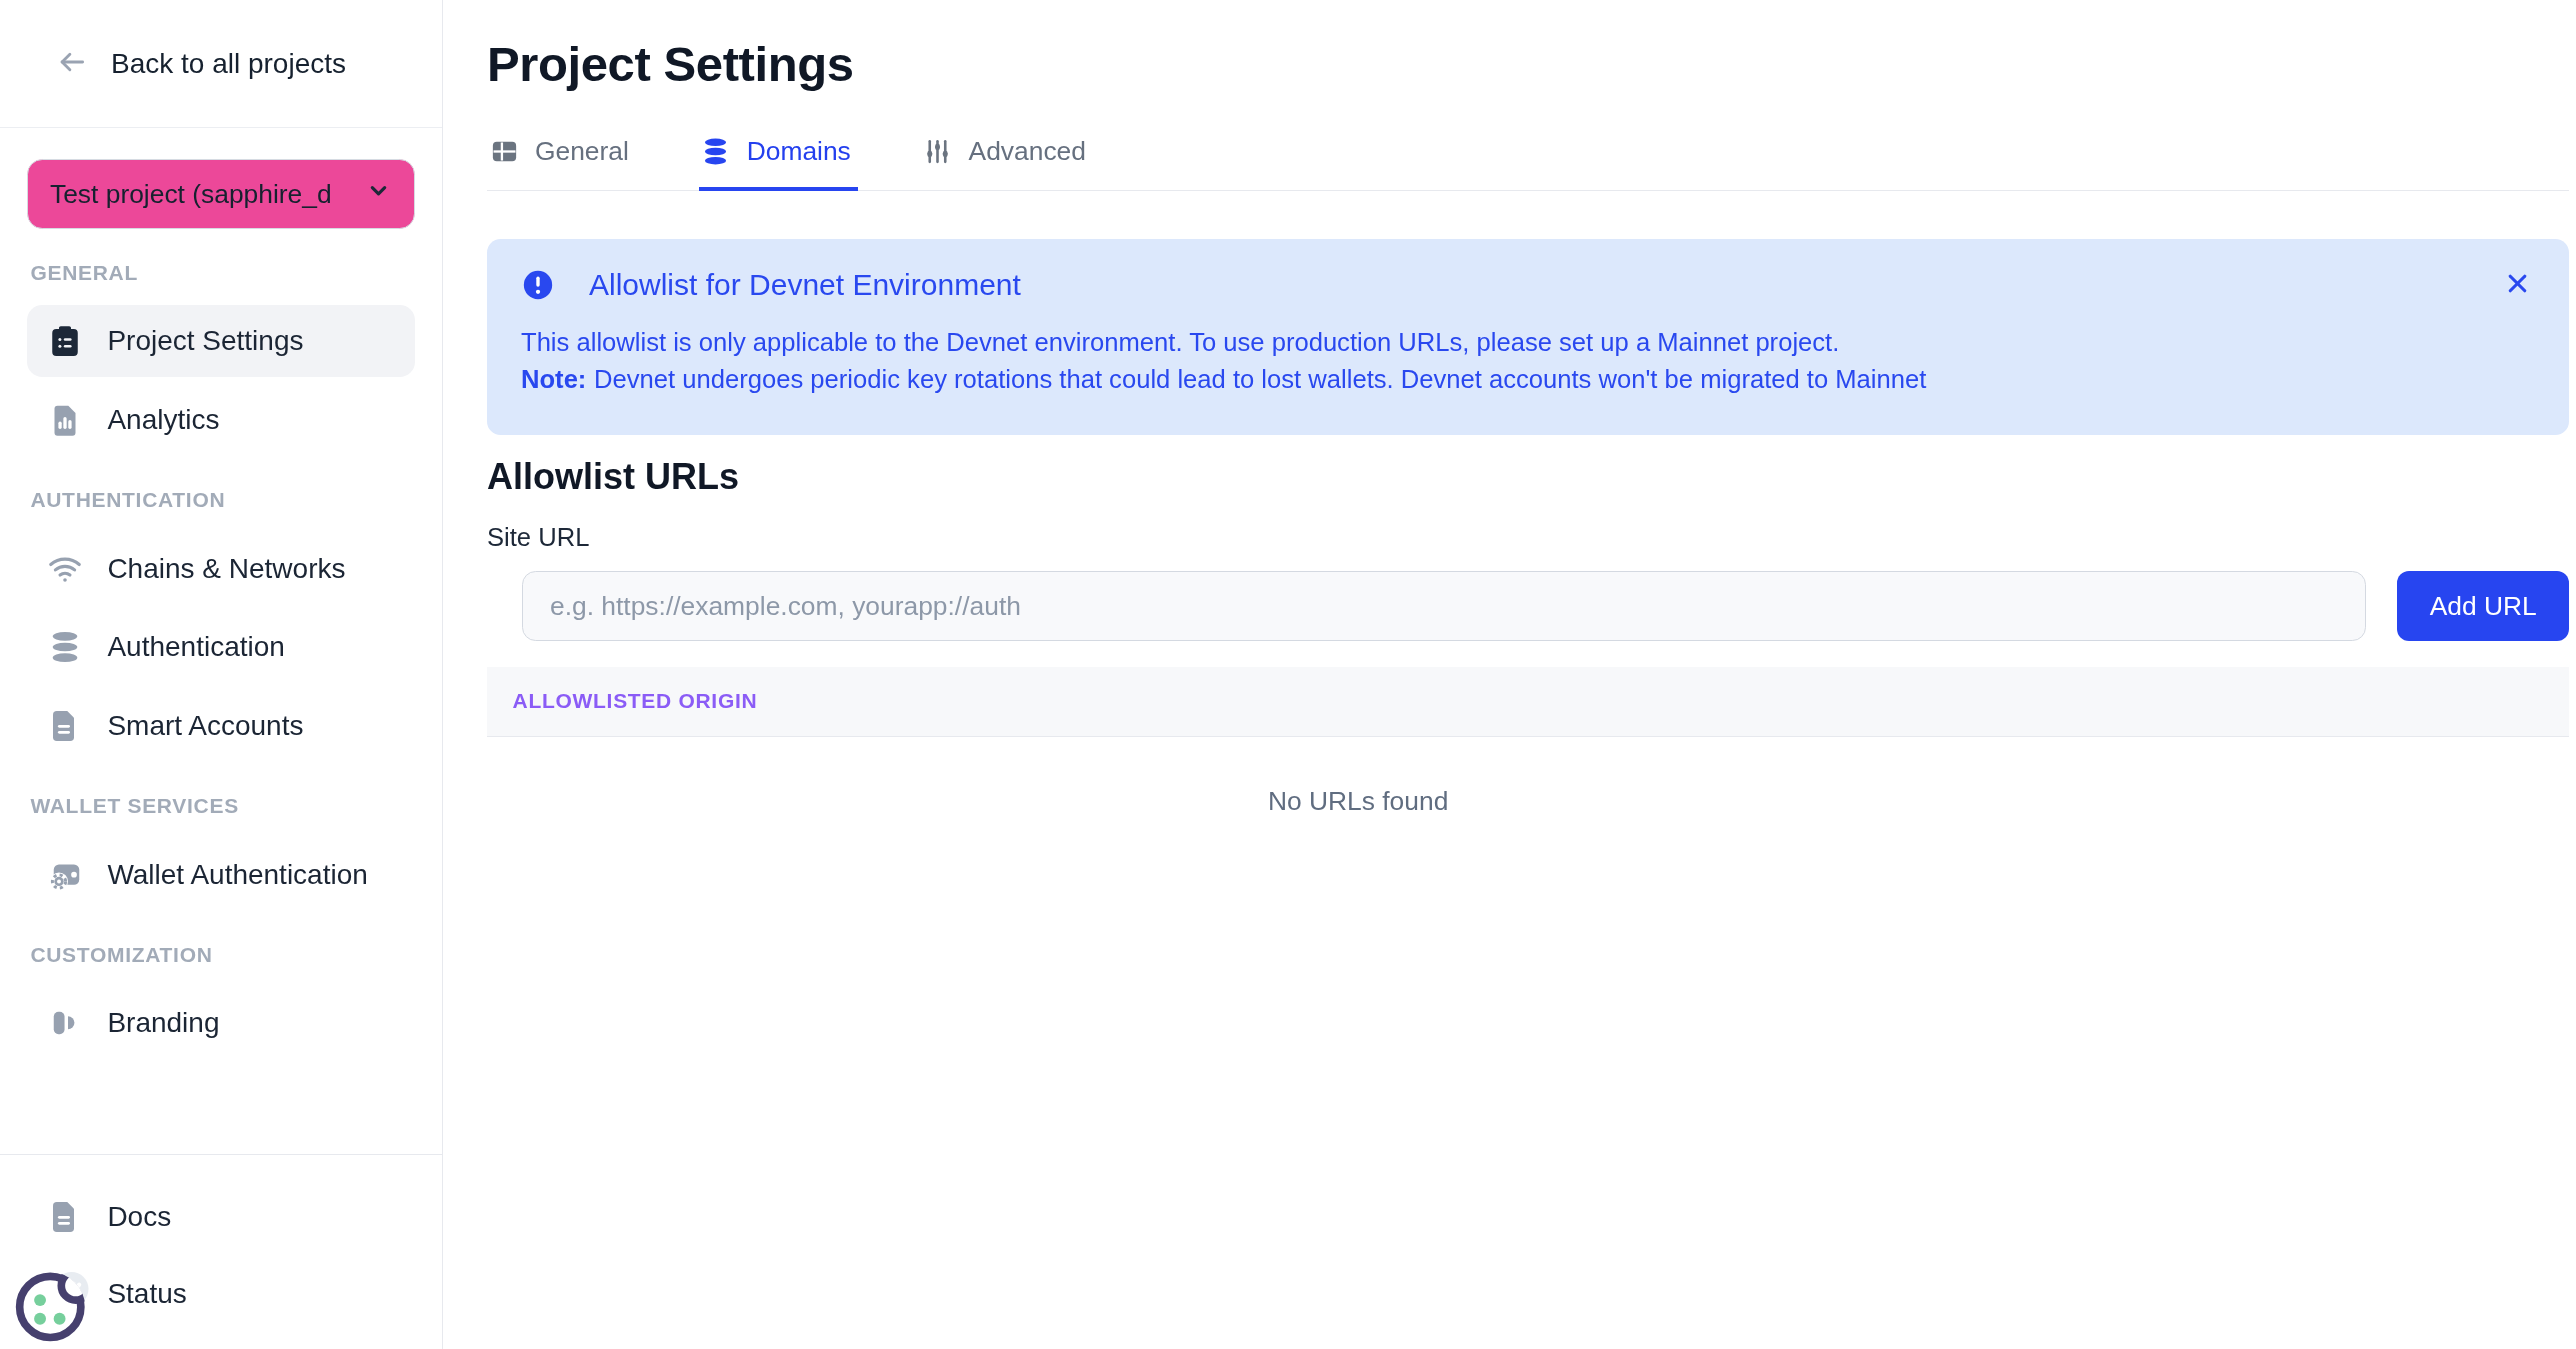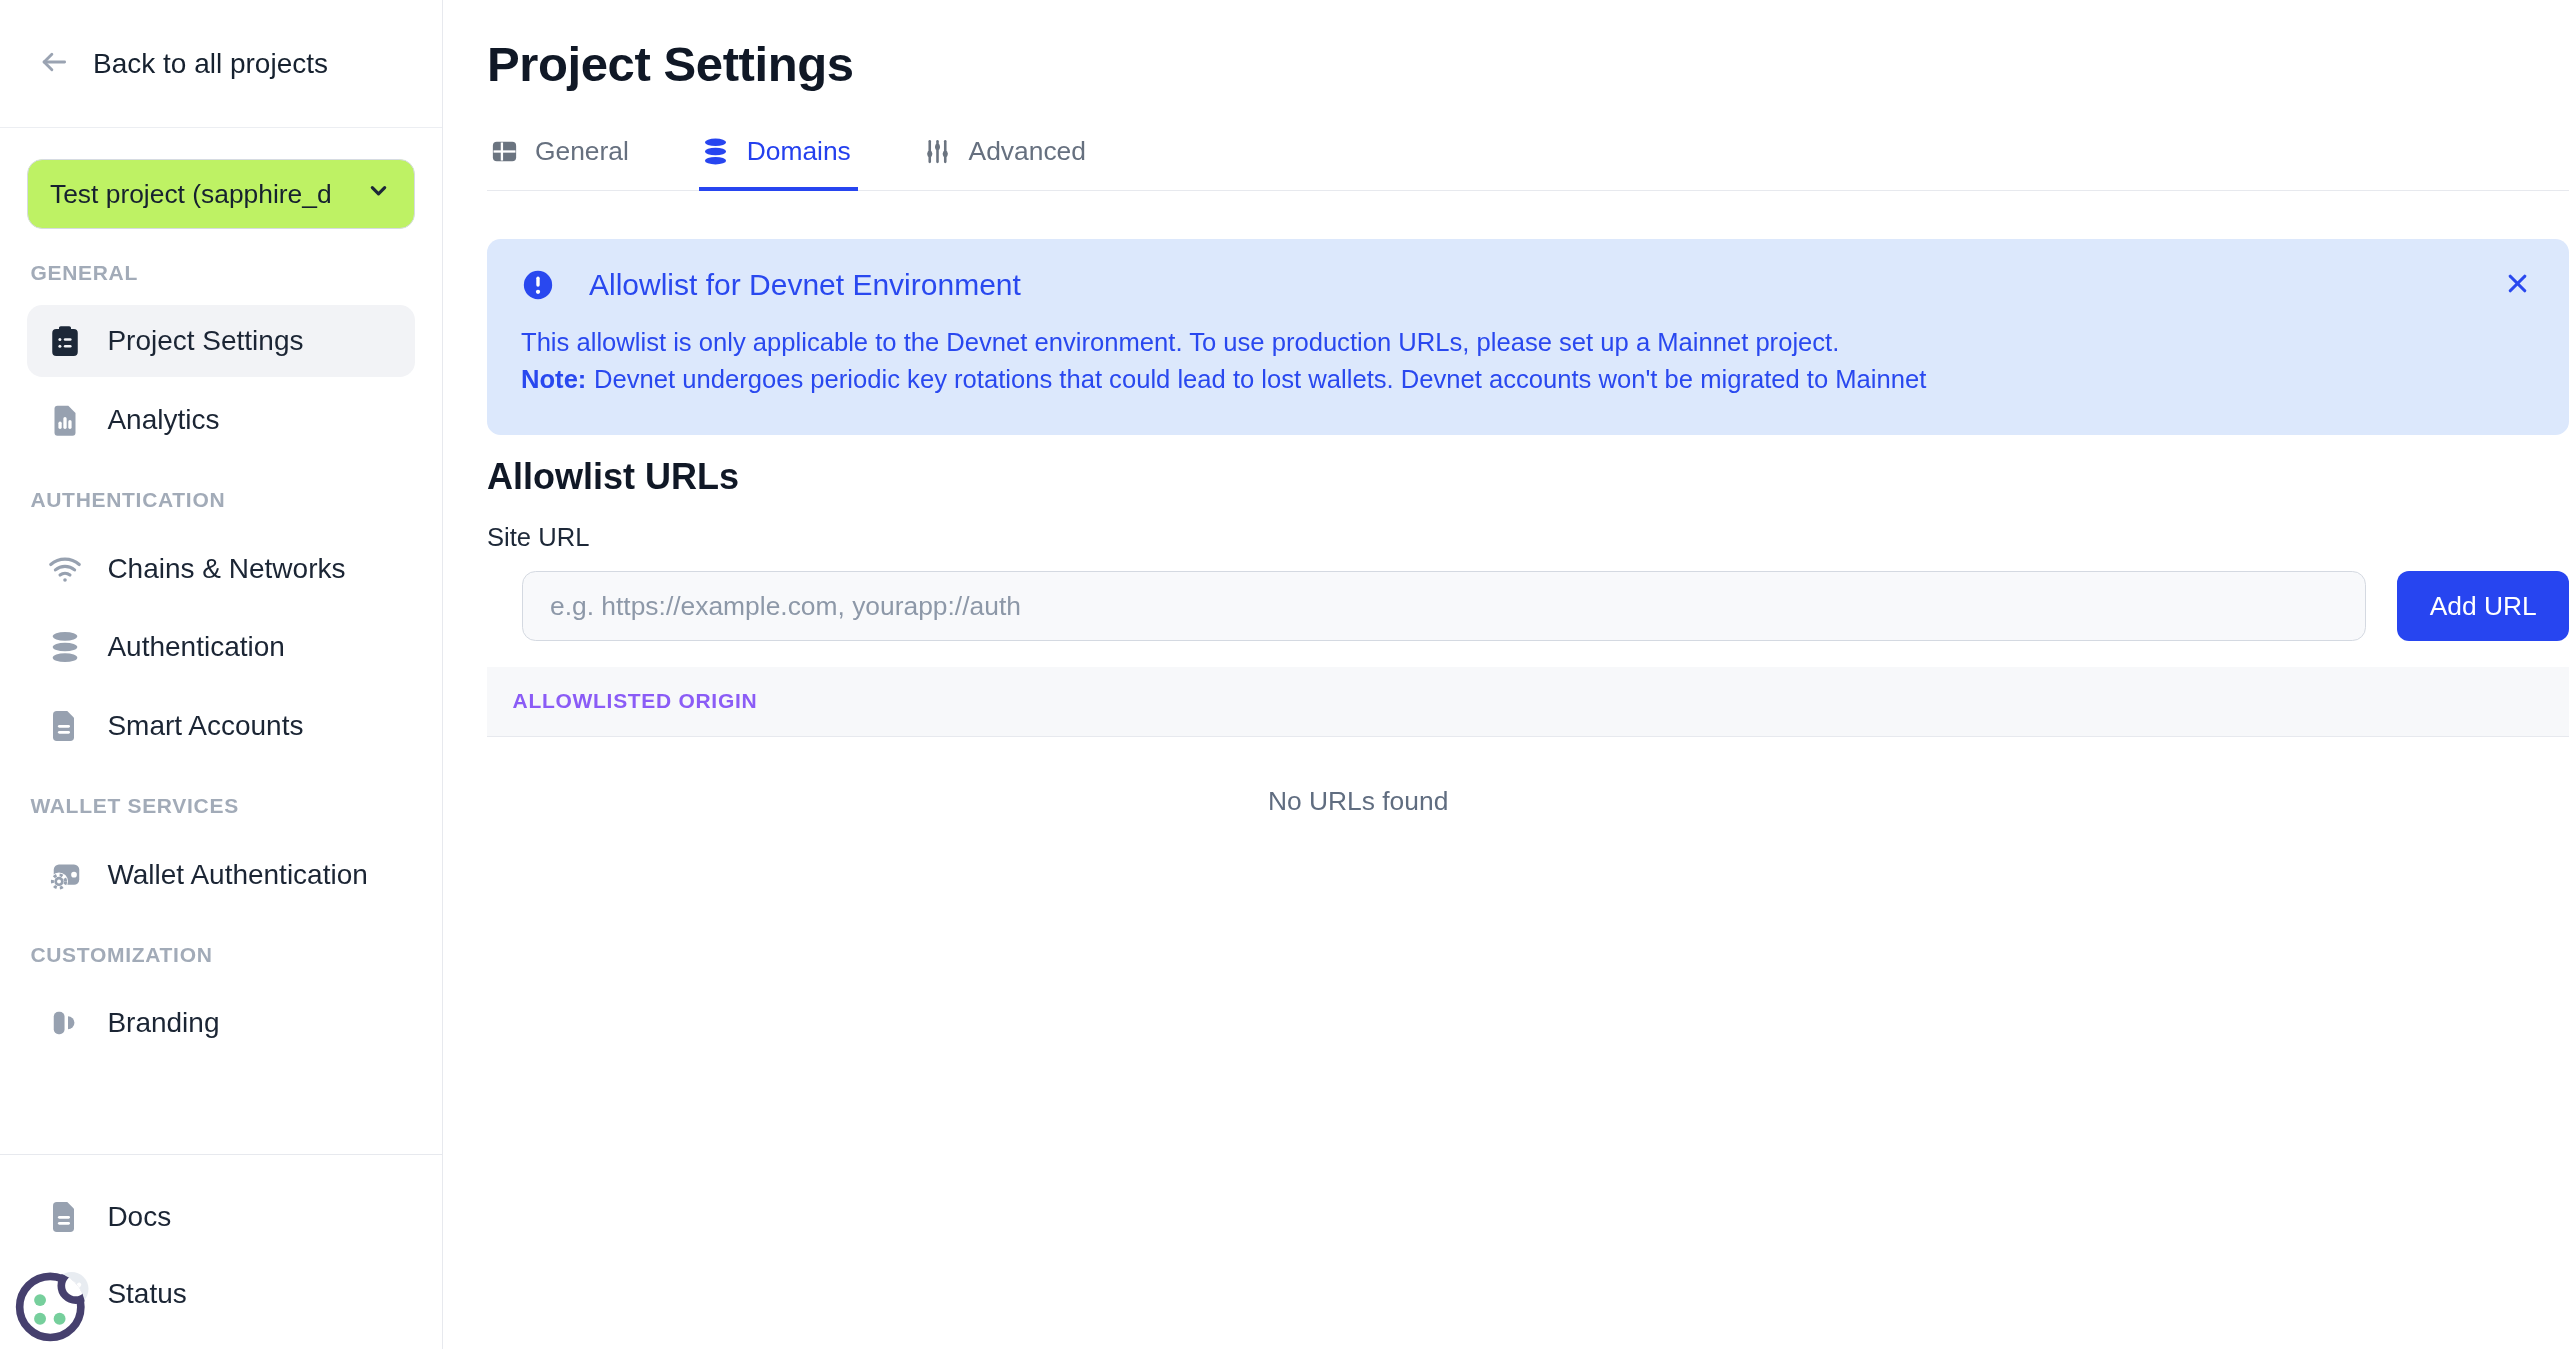"Back to all projects" .side-header { padding: 0 37px -> 0 55px }
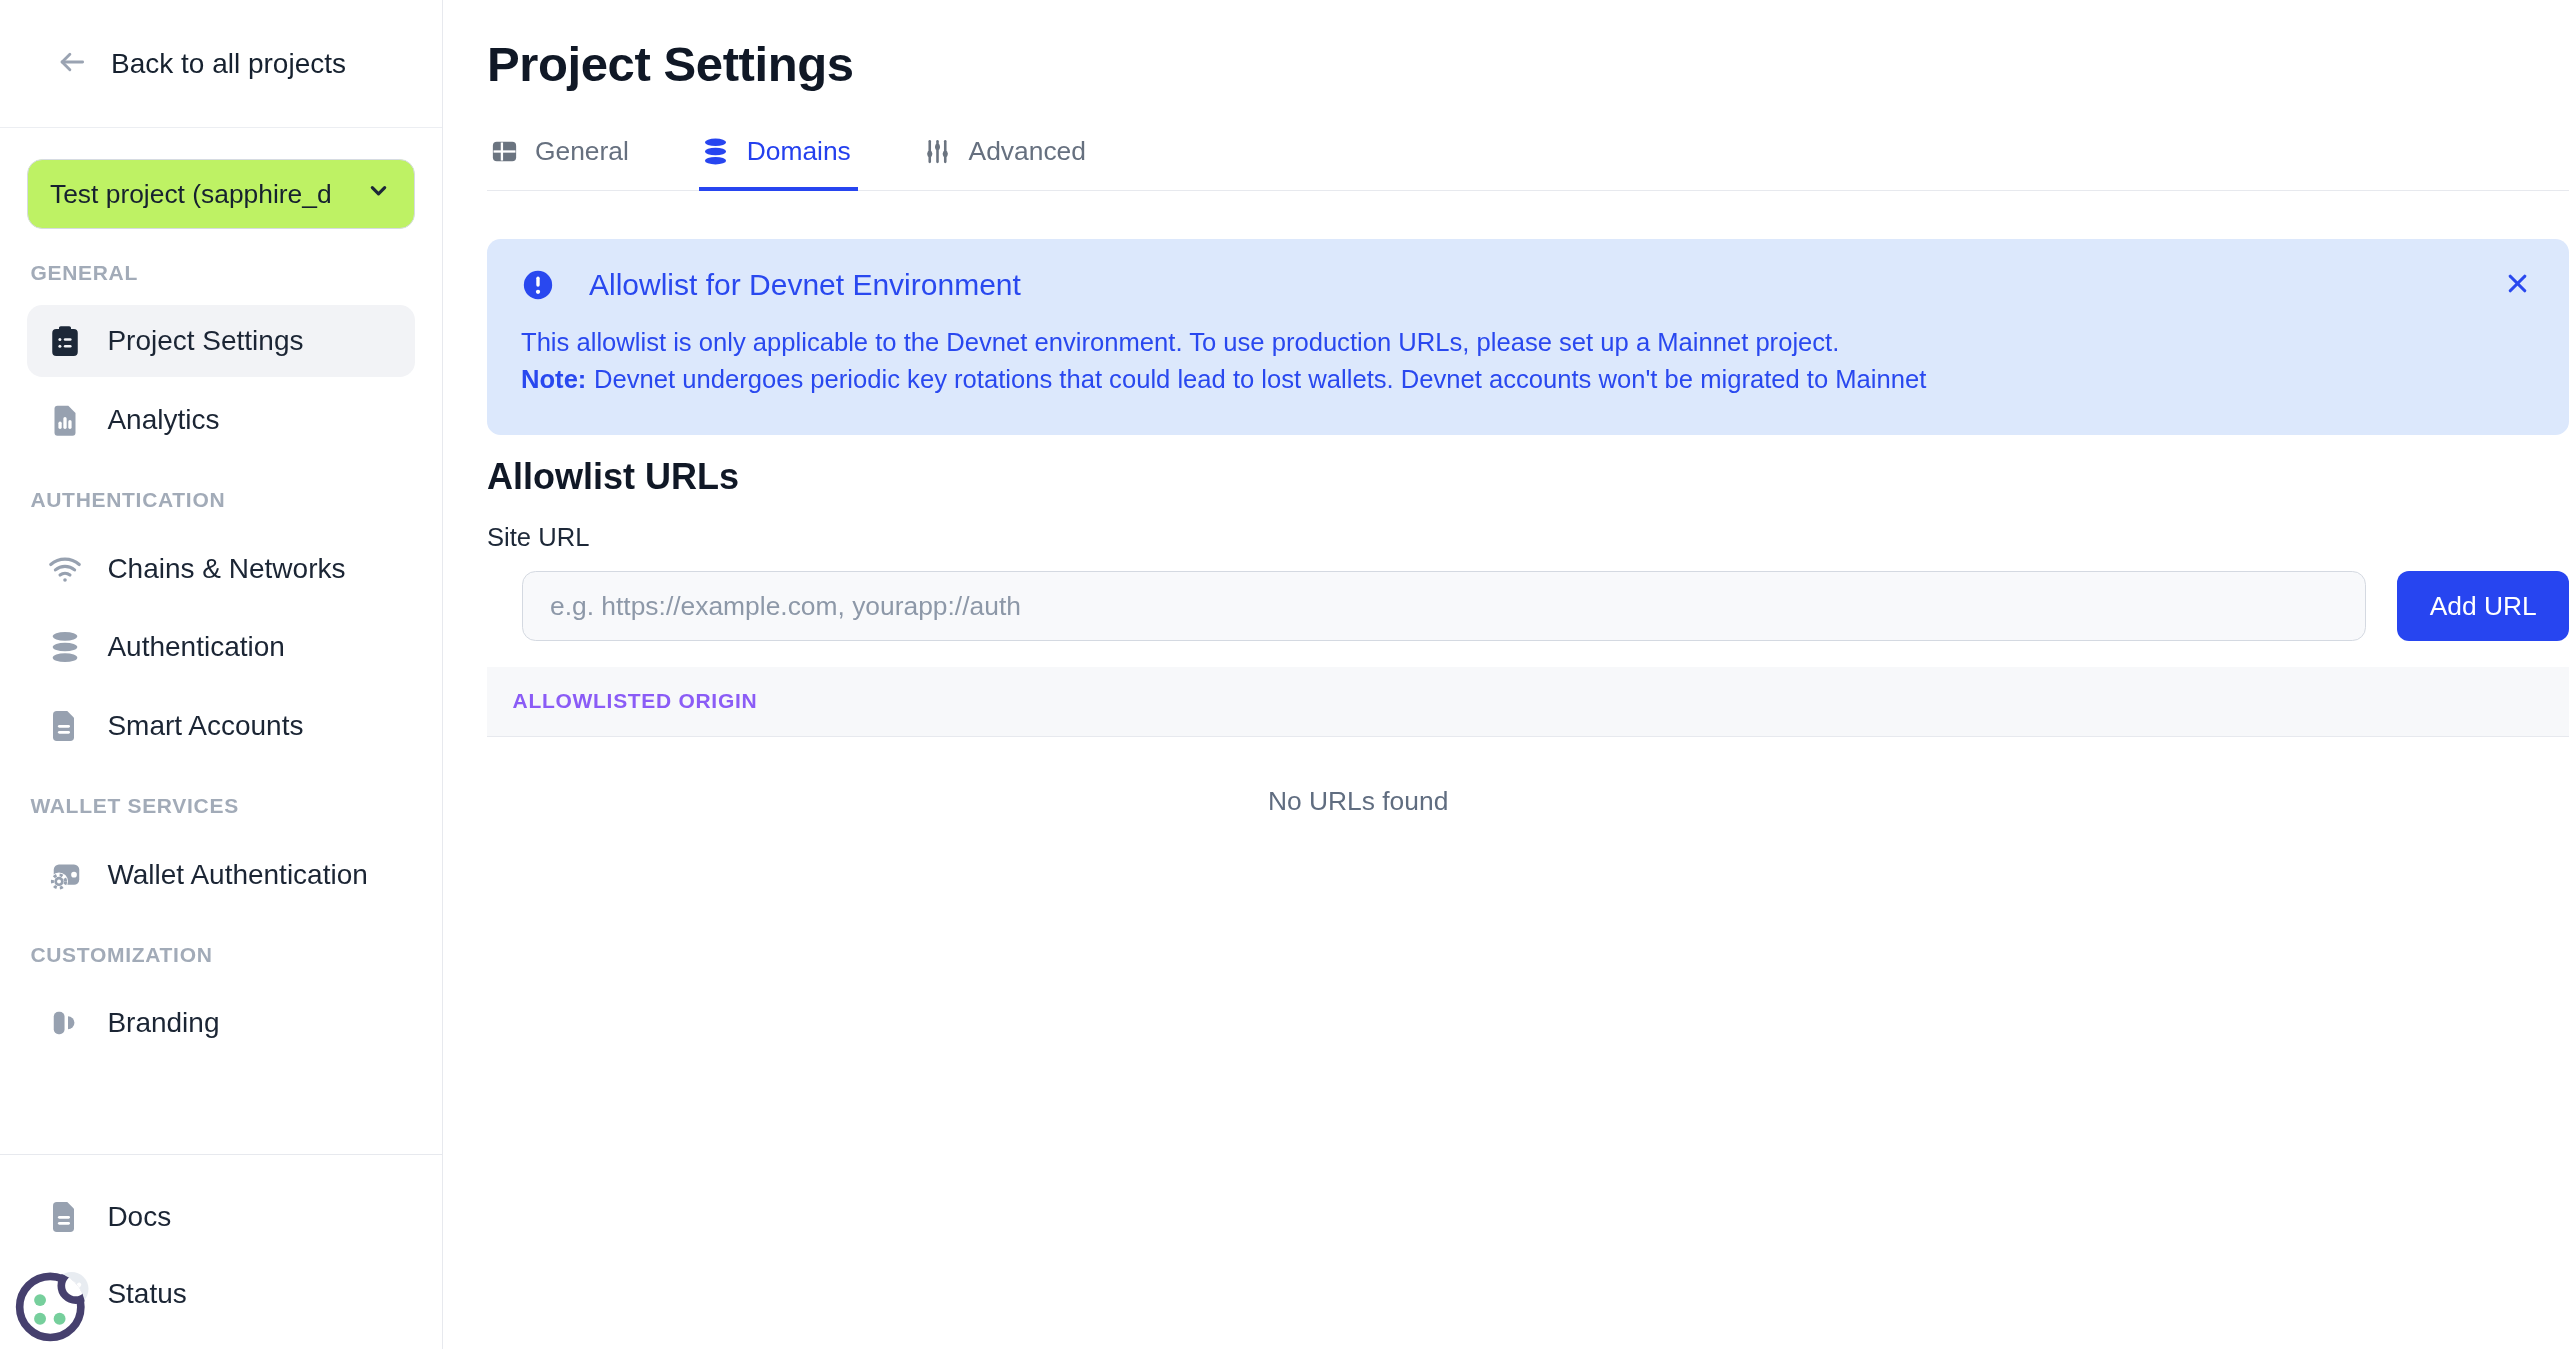"Test project (sapphire_d" .project-select { background: #bef264 -> #ec4899 }
